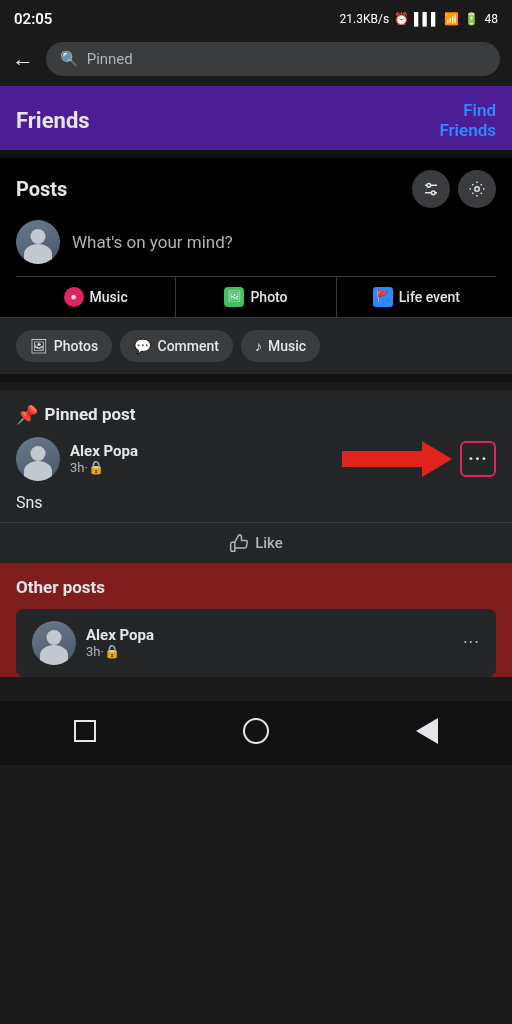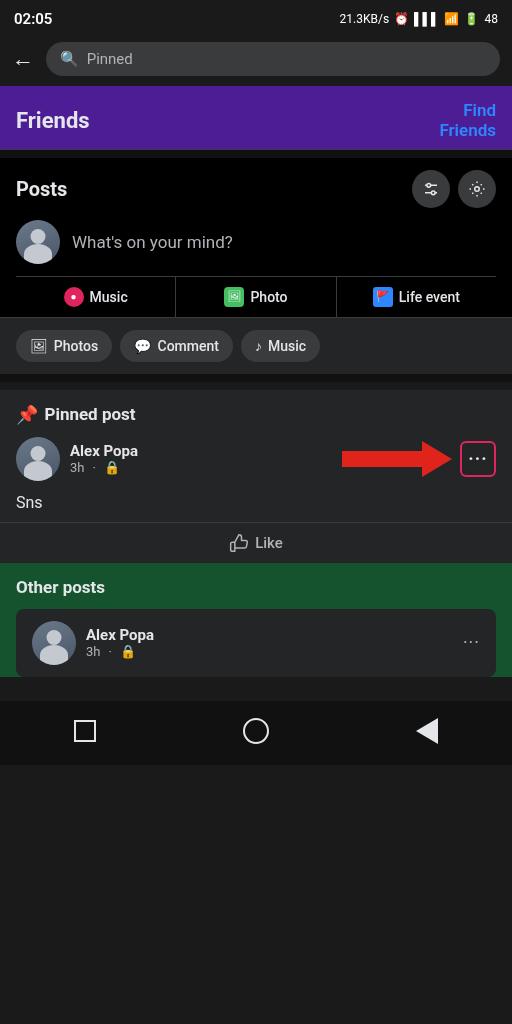"3h" .post-time { gap: 8px -> 0 }
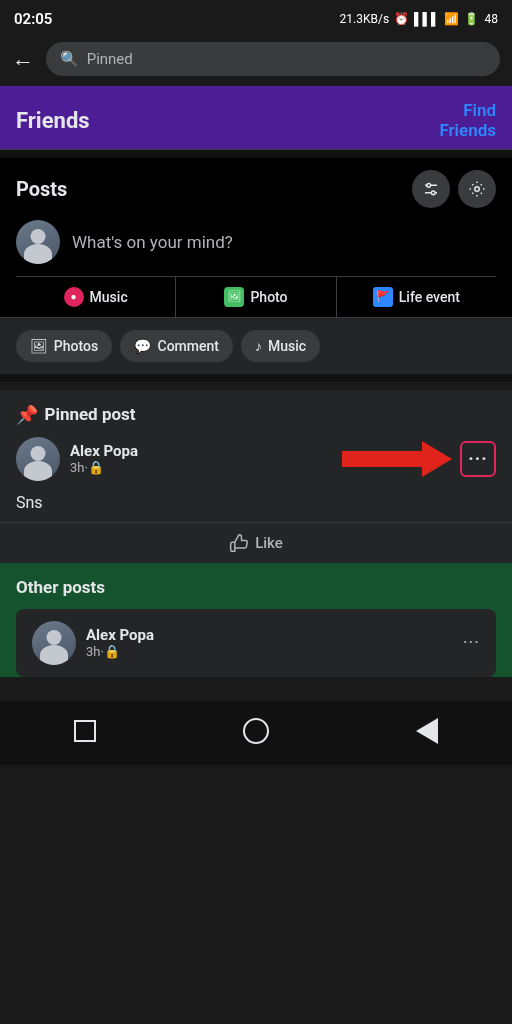"Other posts" .other-posts-section { background: #14532d -> #7f1d1d }
